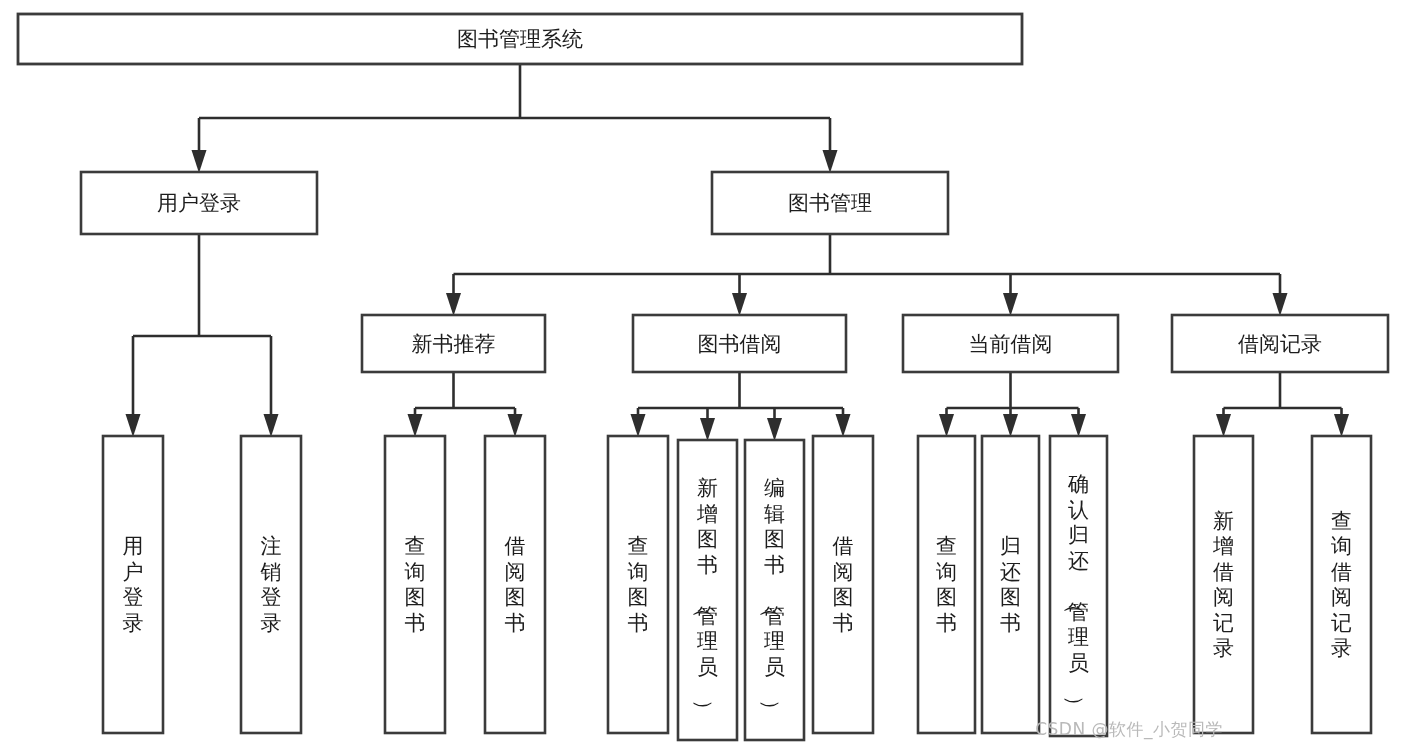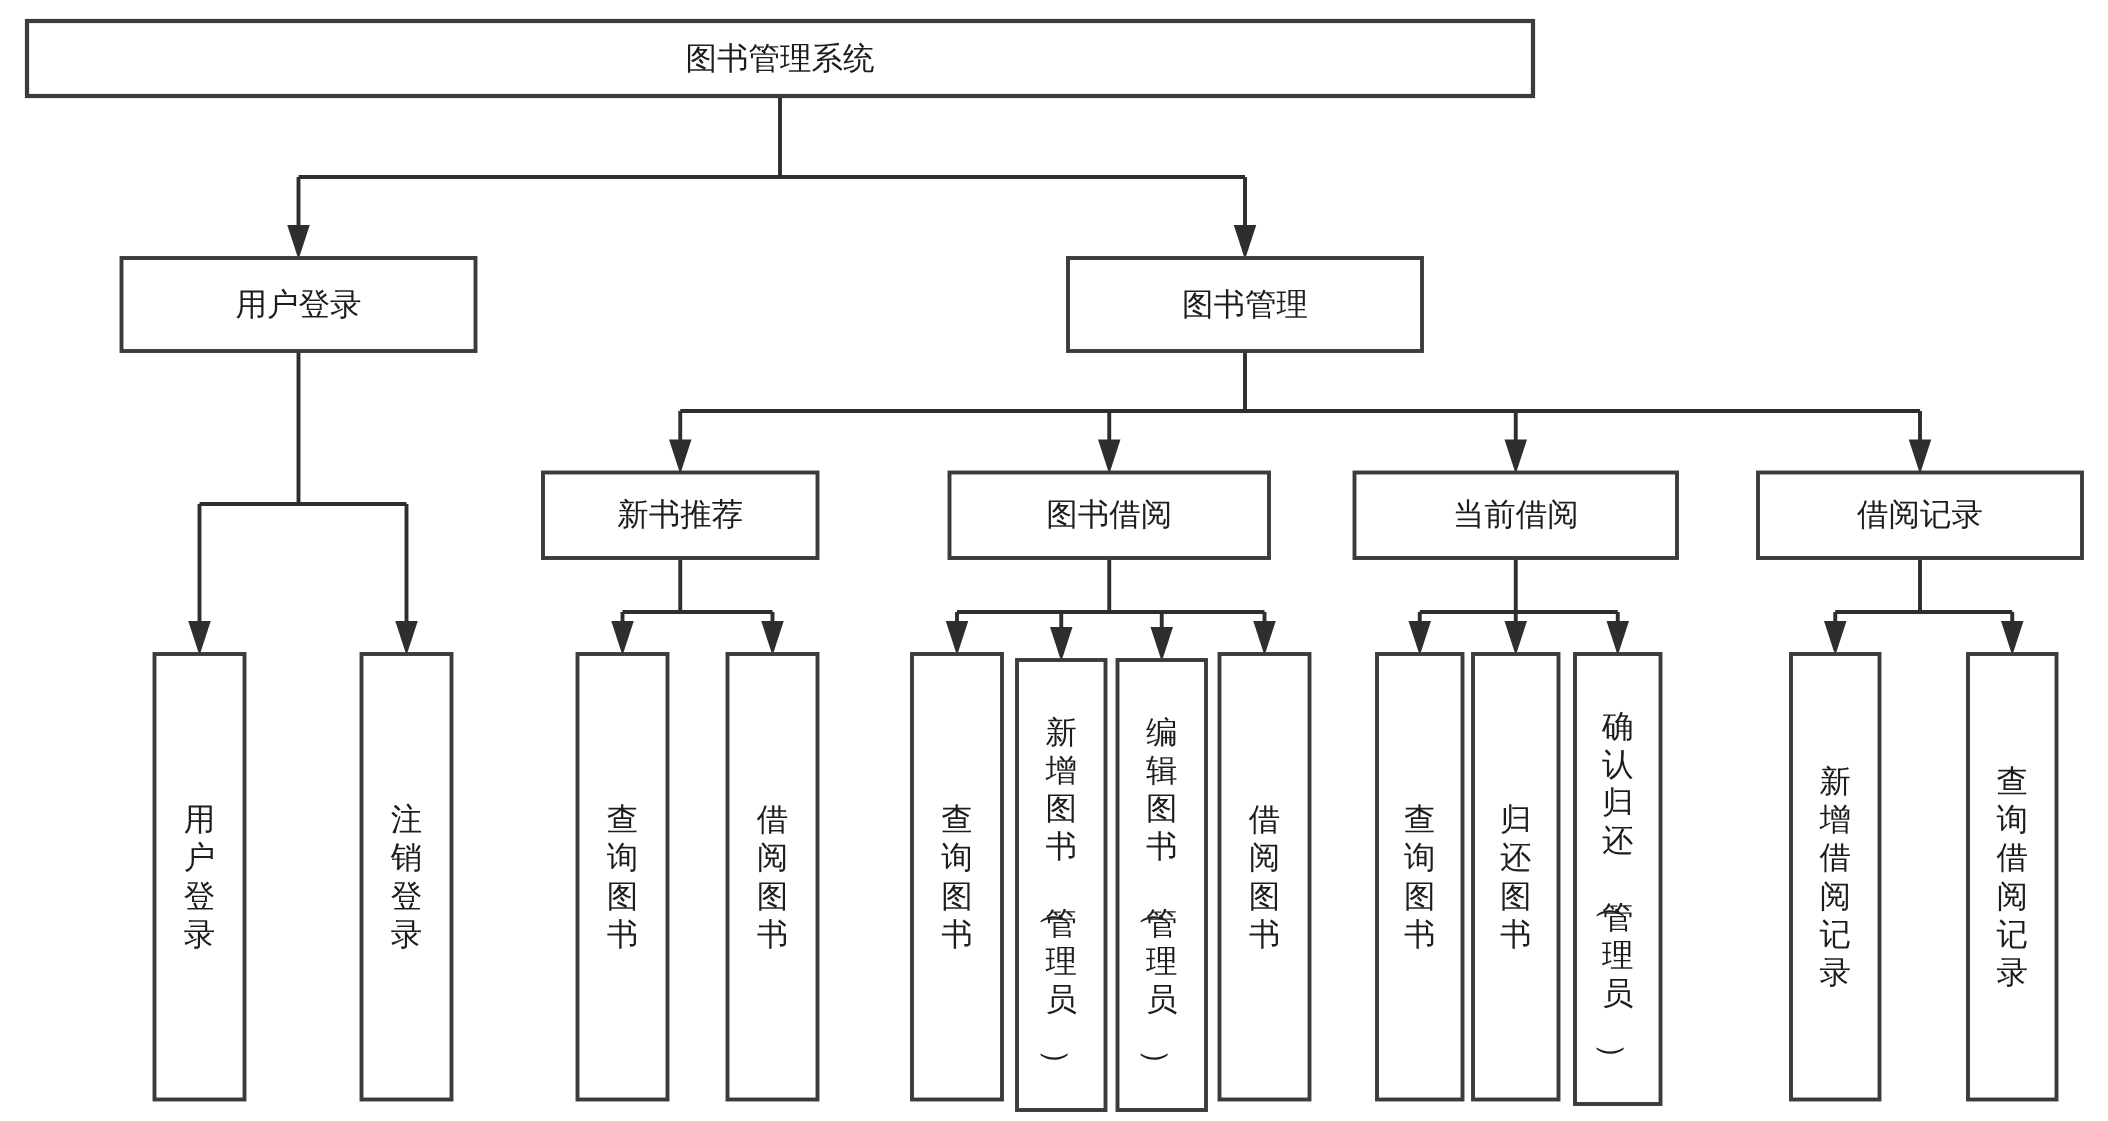"CSDN @软件_小贺同学" div.watermark-text { html: none -> <div>CSDN @软件_小贺同学</div> }
